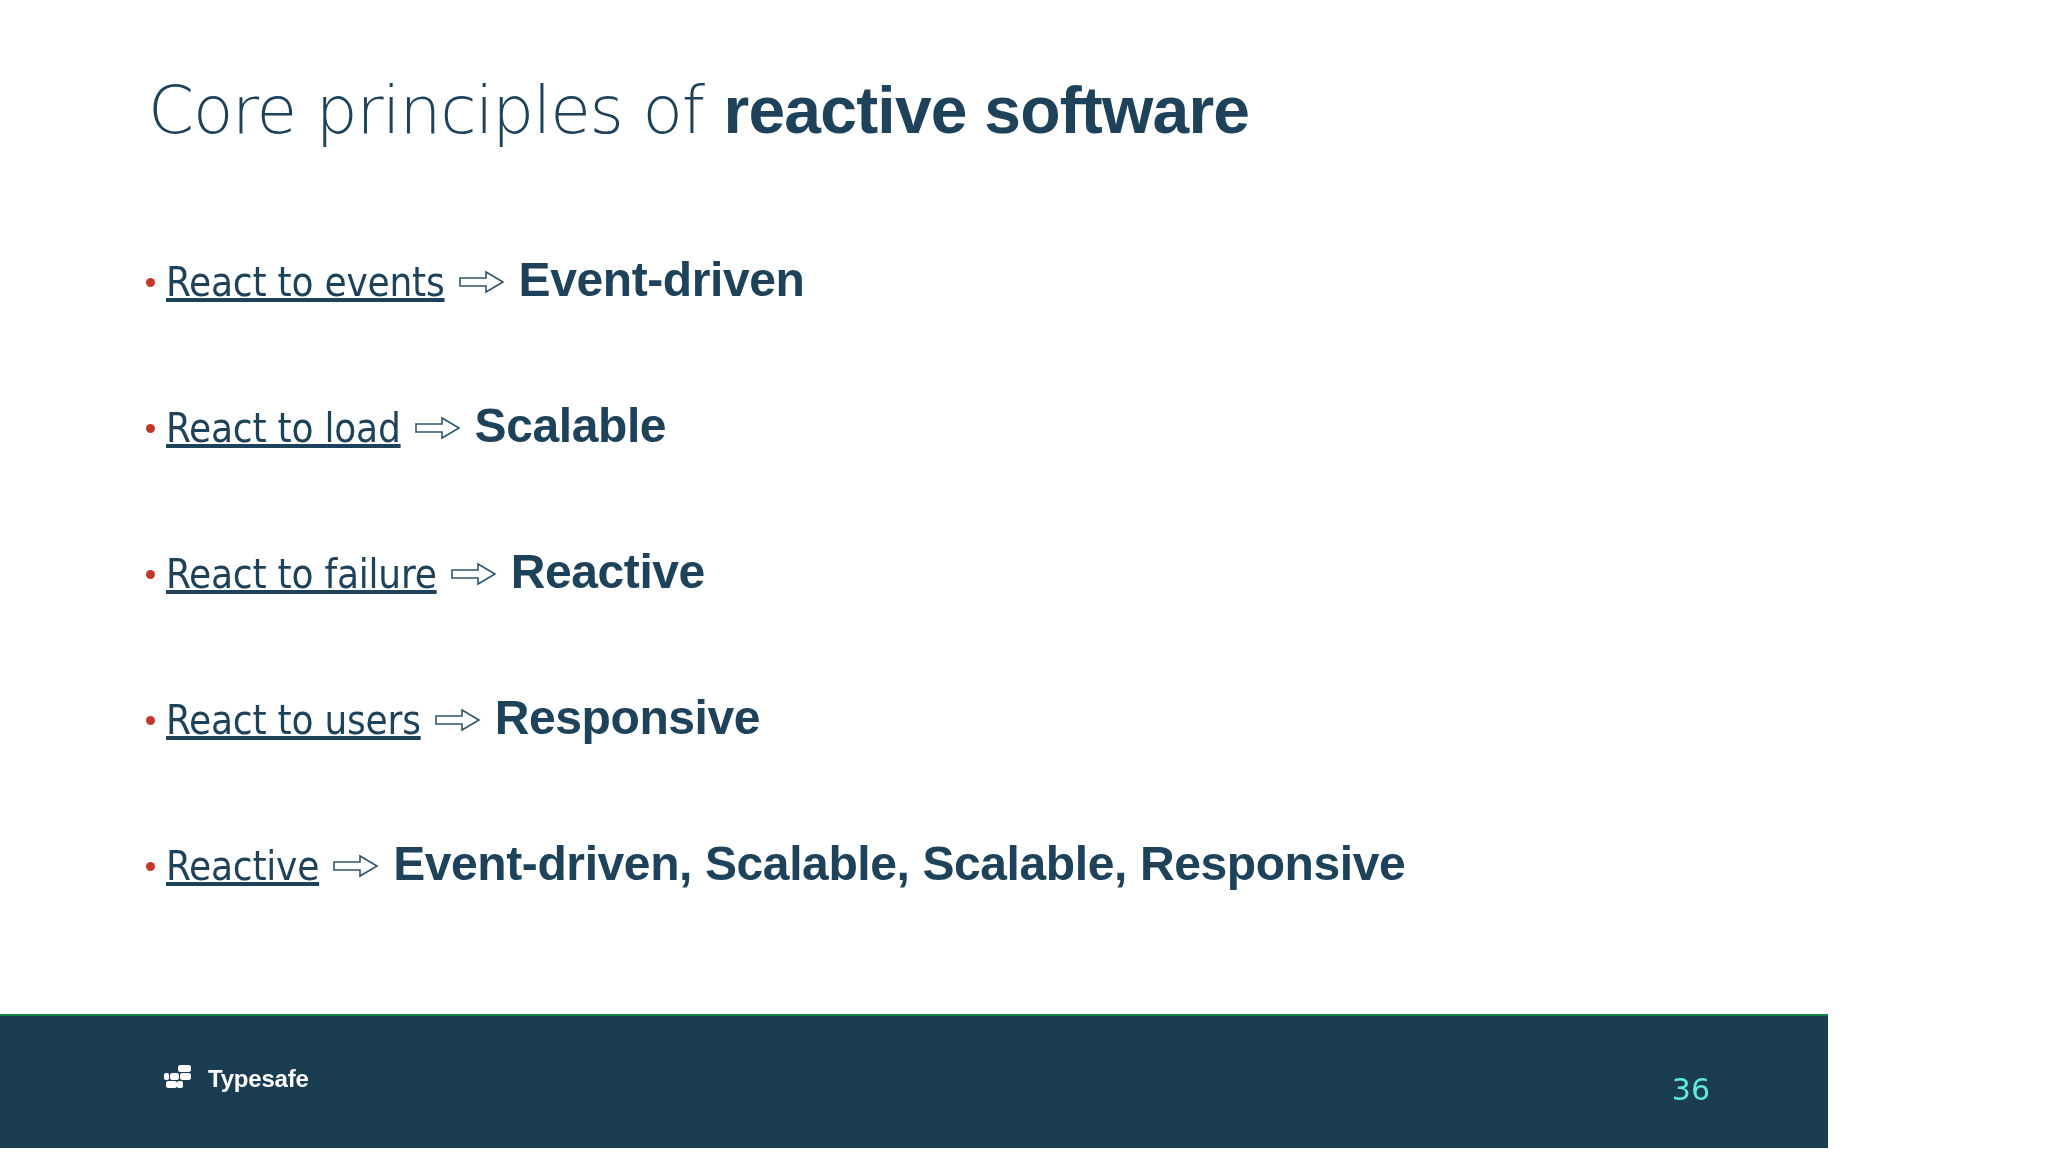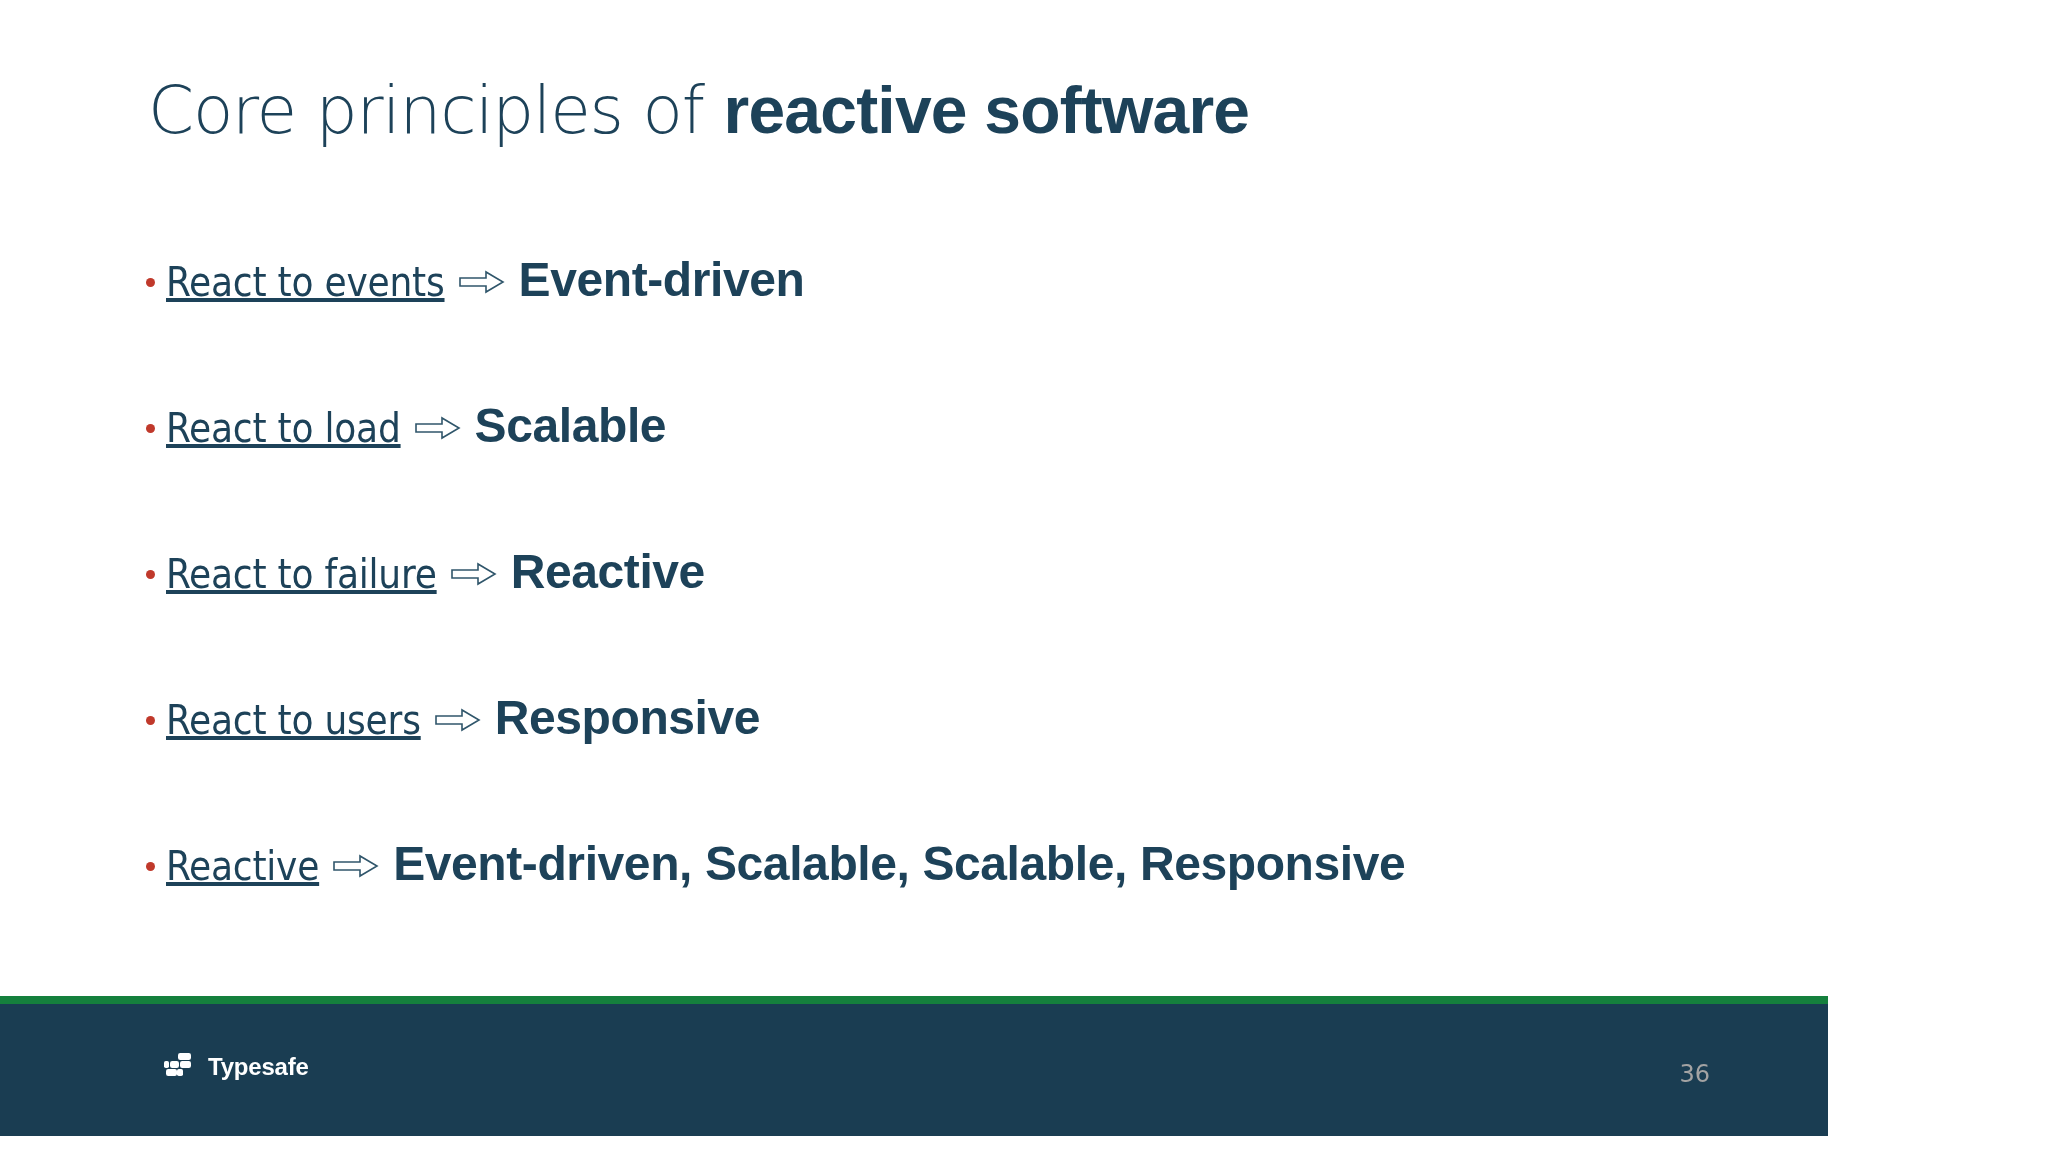"Typesafe" .footer { border-top: 8px solid #15803d -> 2px solid #15803d; bottom: 16px -> 4px }
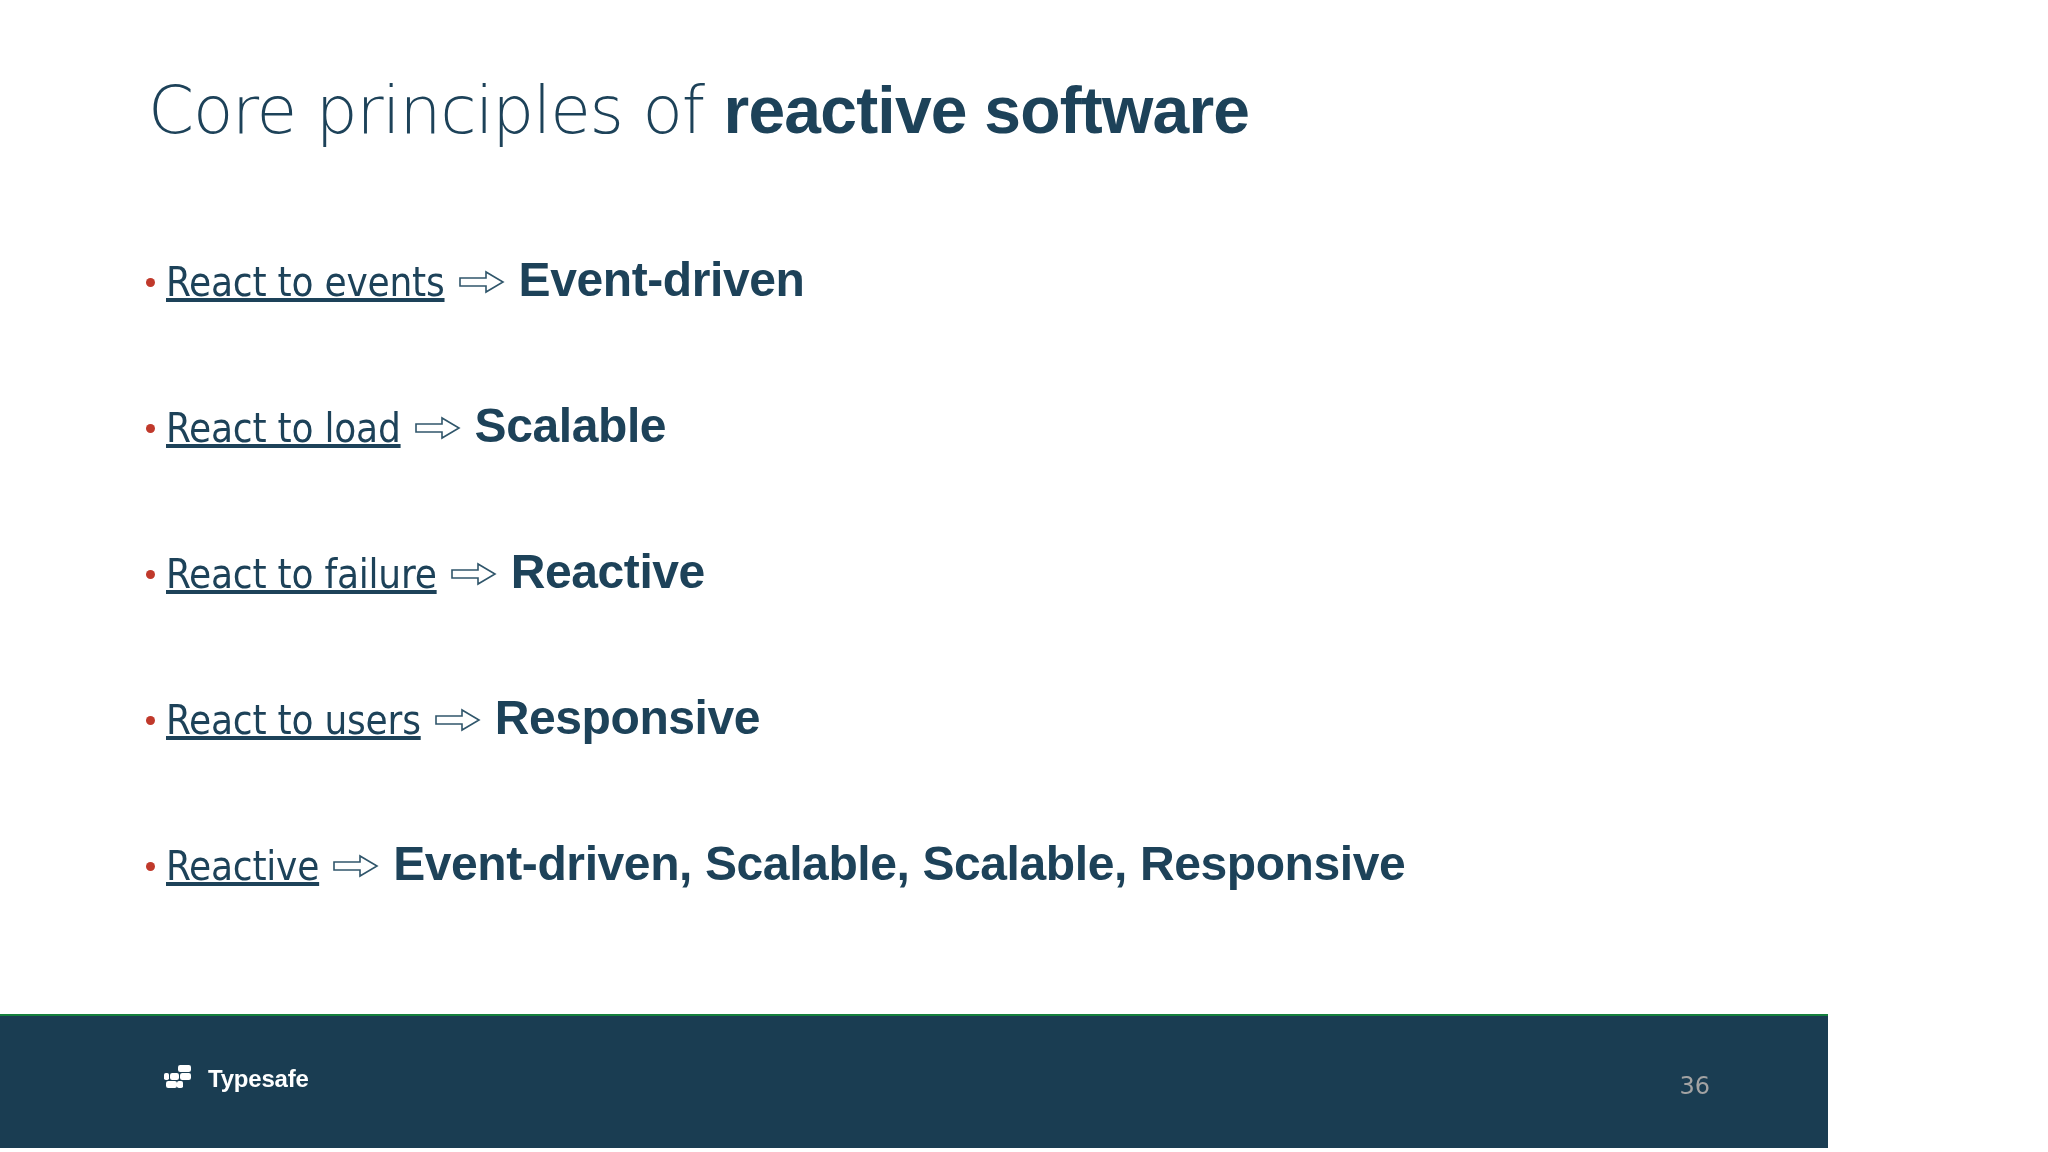"36" .page-number { color: #a3a3a3 -> #5eead4; font-size: 24px -> 30px }
